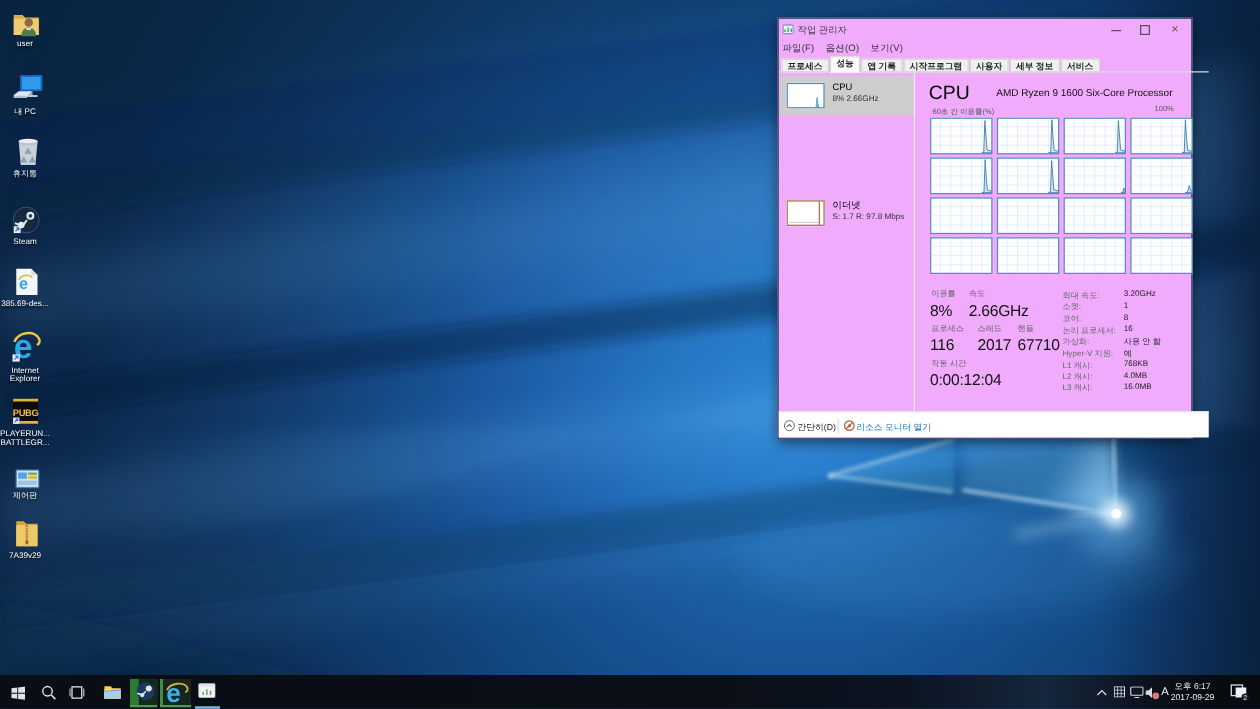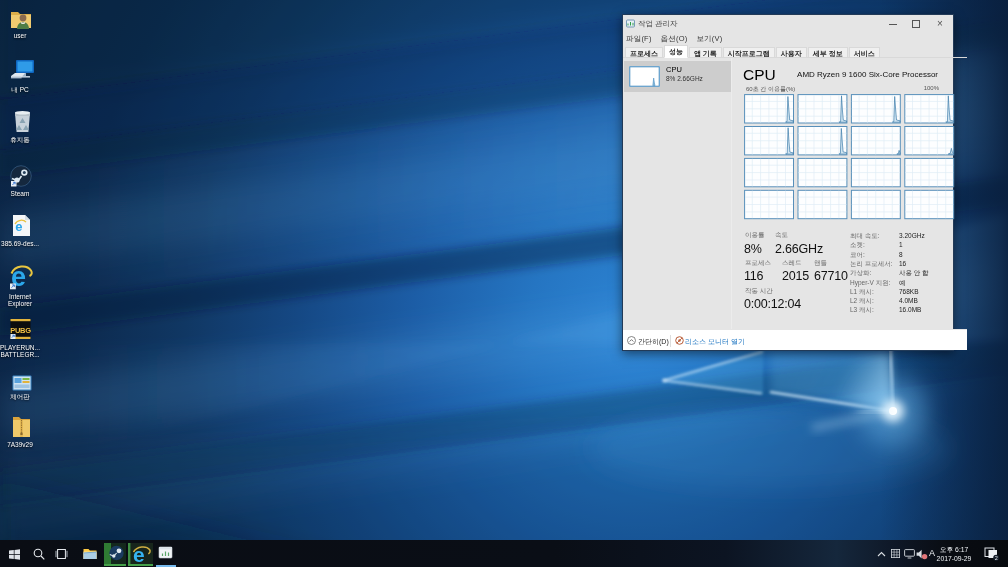"작업 관리자" #tm { background: #e5e5e5 -> #f0abfc }
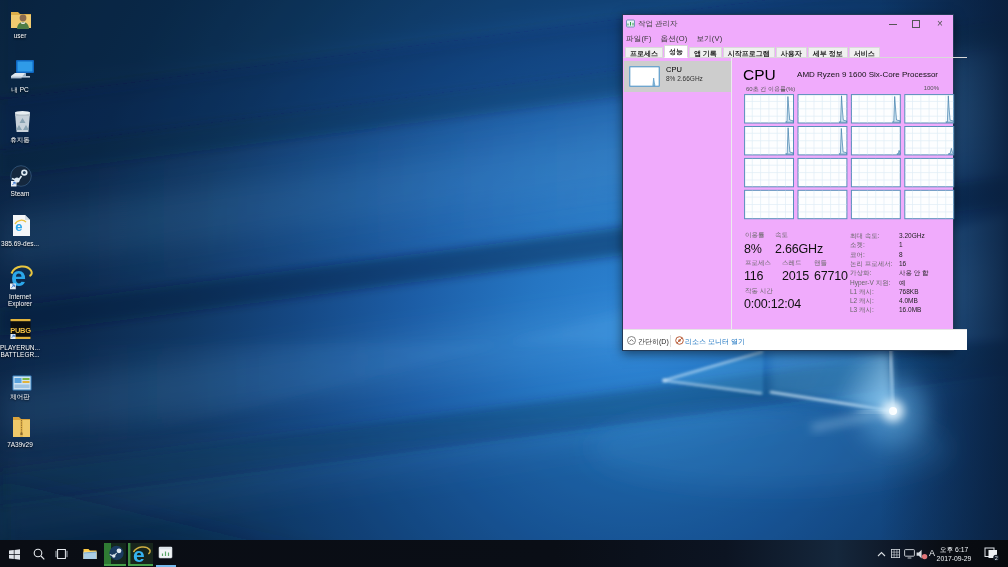"이더넷" div.lpitem { html: none -> <div> <svg> <rect></rect> <path></path> <path></path> </svg> <div>이더넷<br><span>S: 1.7 R: 97.8 Mbps</span></div> </div> }
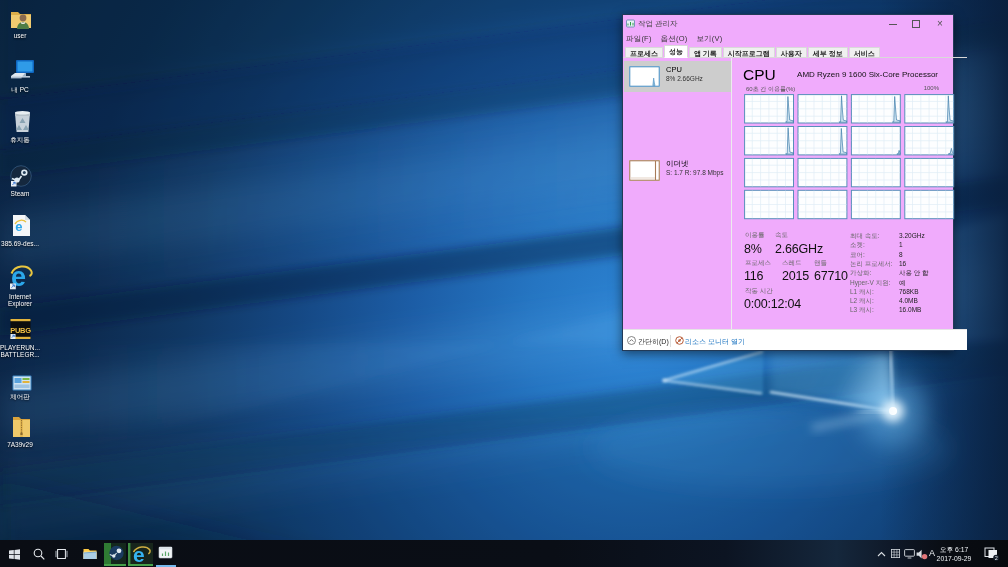"2015" div.sbig { text: 2015 -> 2017 }
